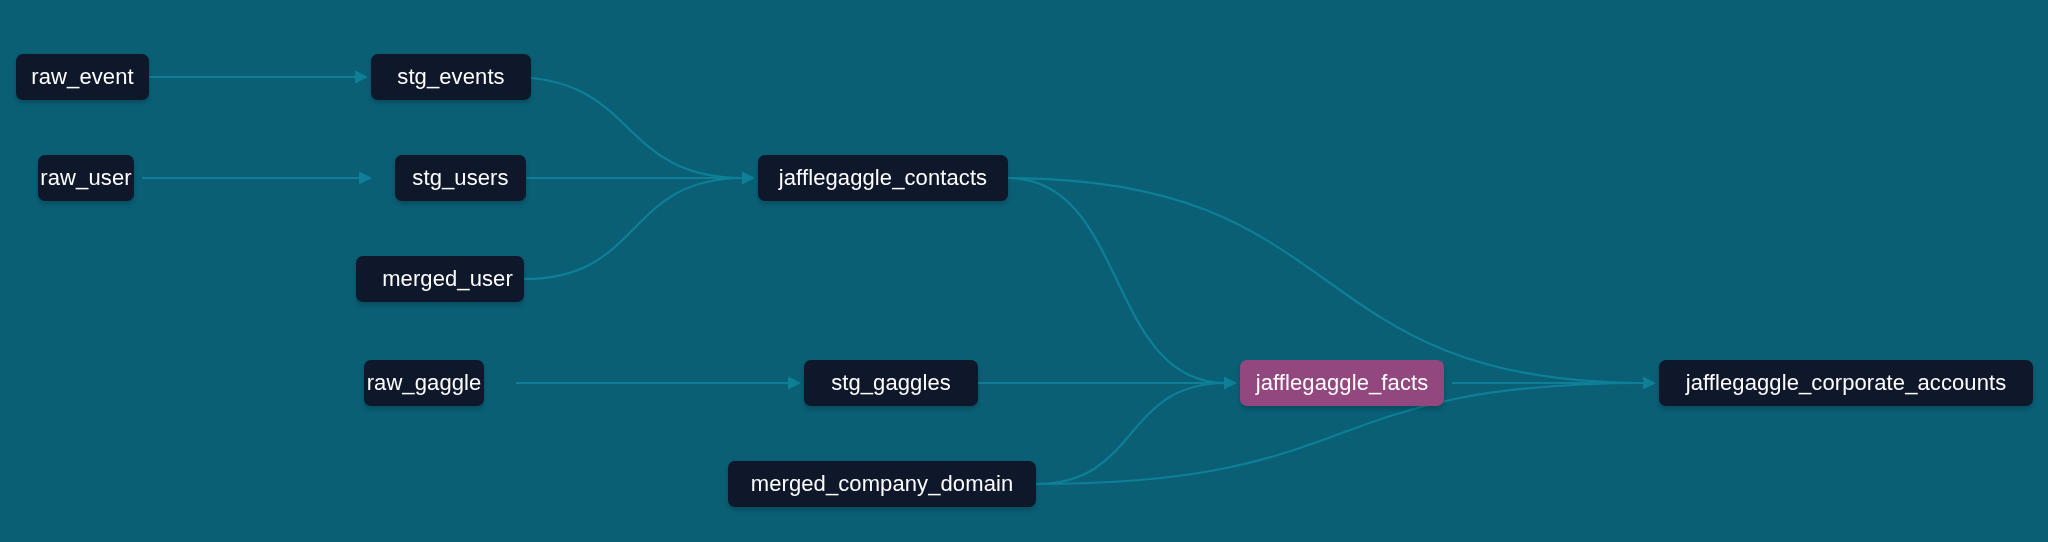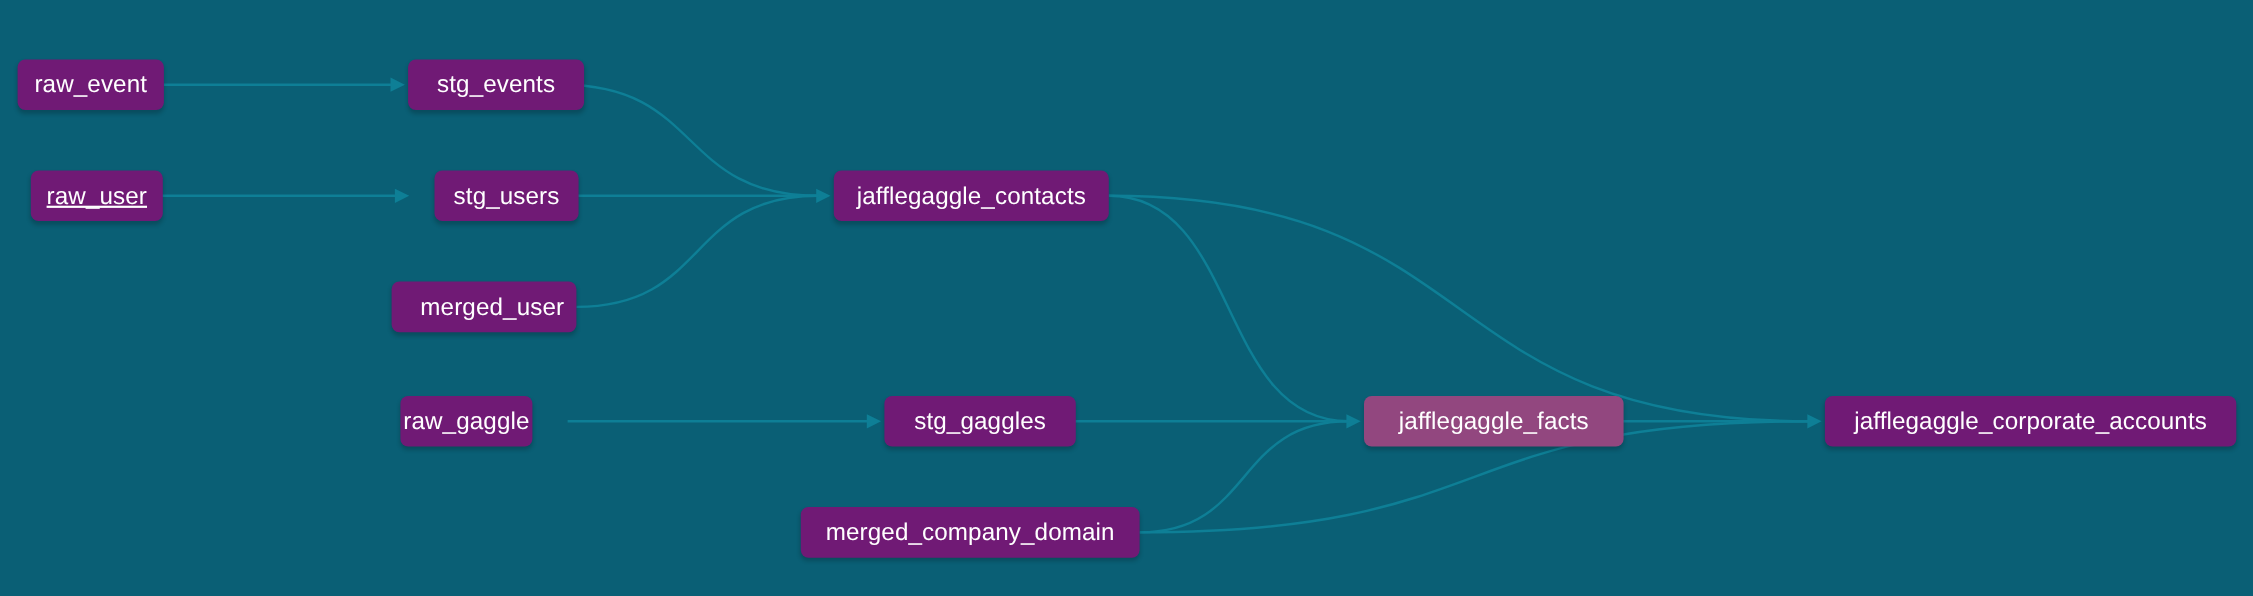"raw_event" .dag-node { background: #701a75 -> #0f172a }
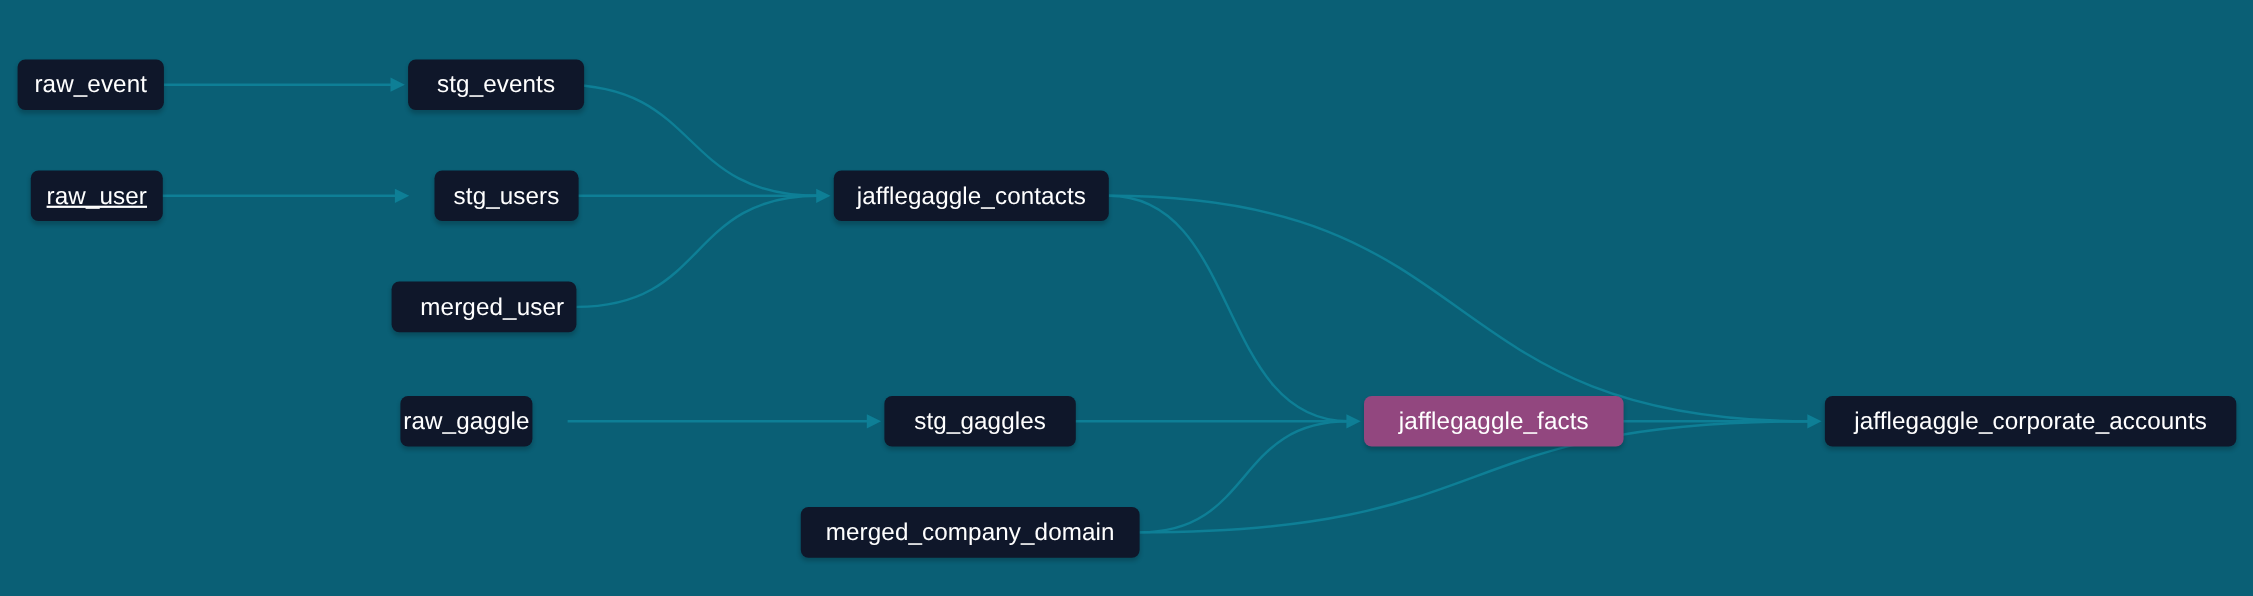"raw_user" div.dag-node { left: 28px -> 38px; text-decoration: underline -> none; width: 120px -> 96px }
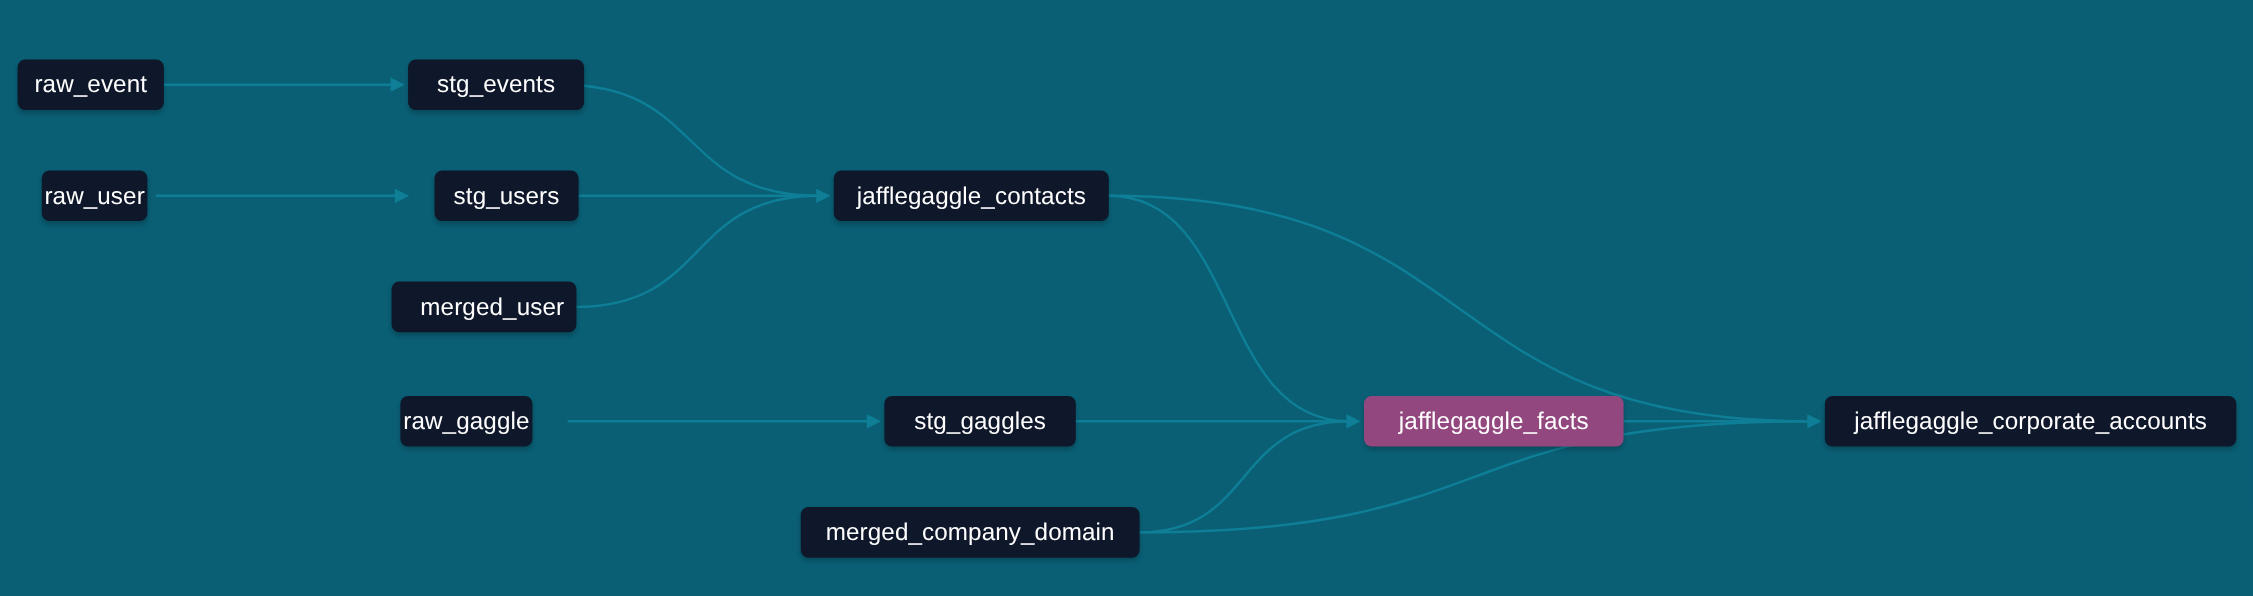"jafflegaggle_facts" div.dag-node { width: 236px -> 204px }
